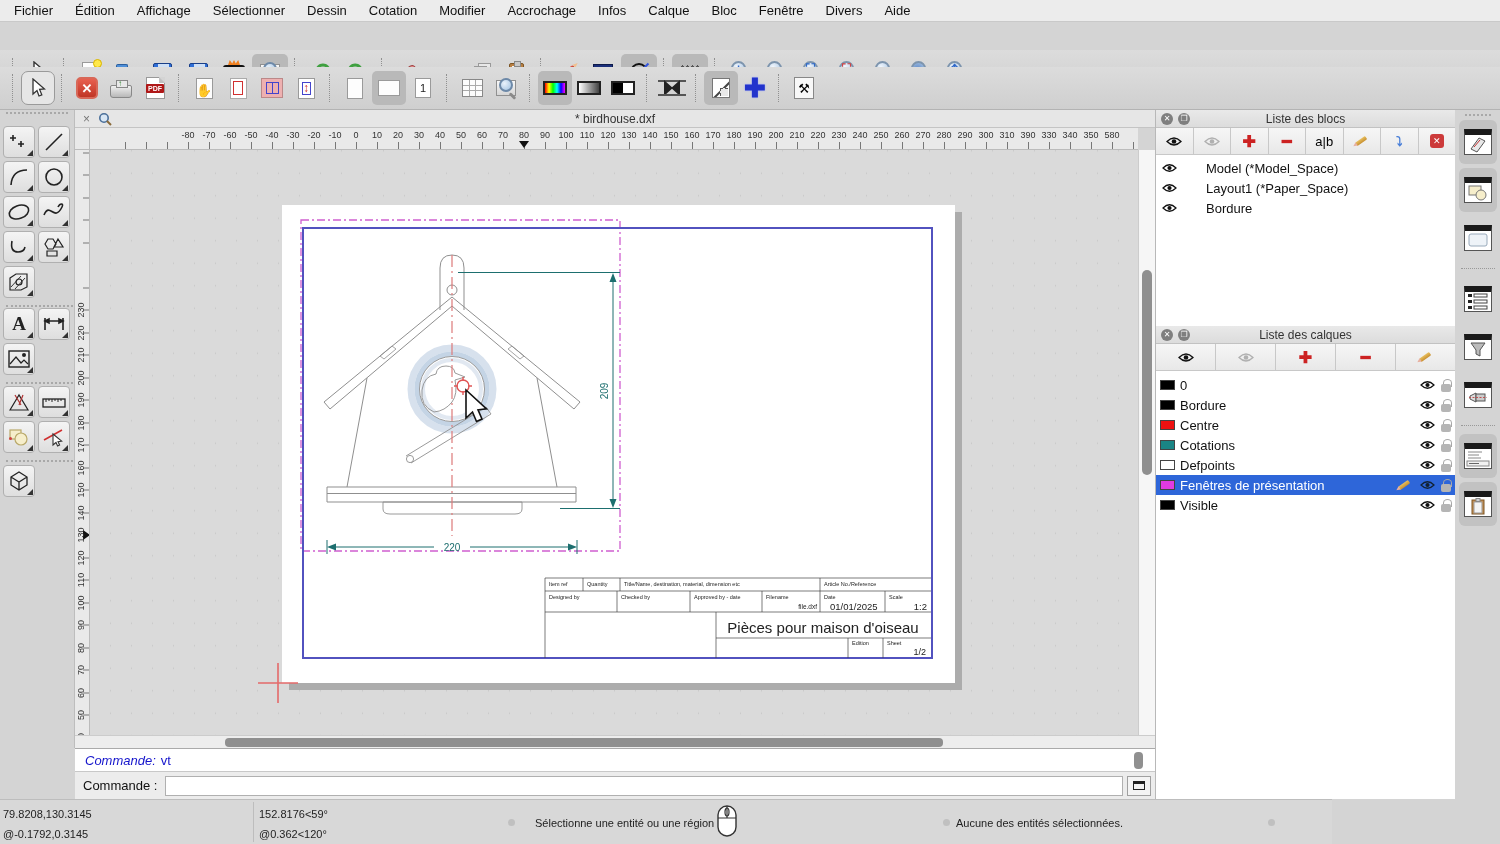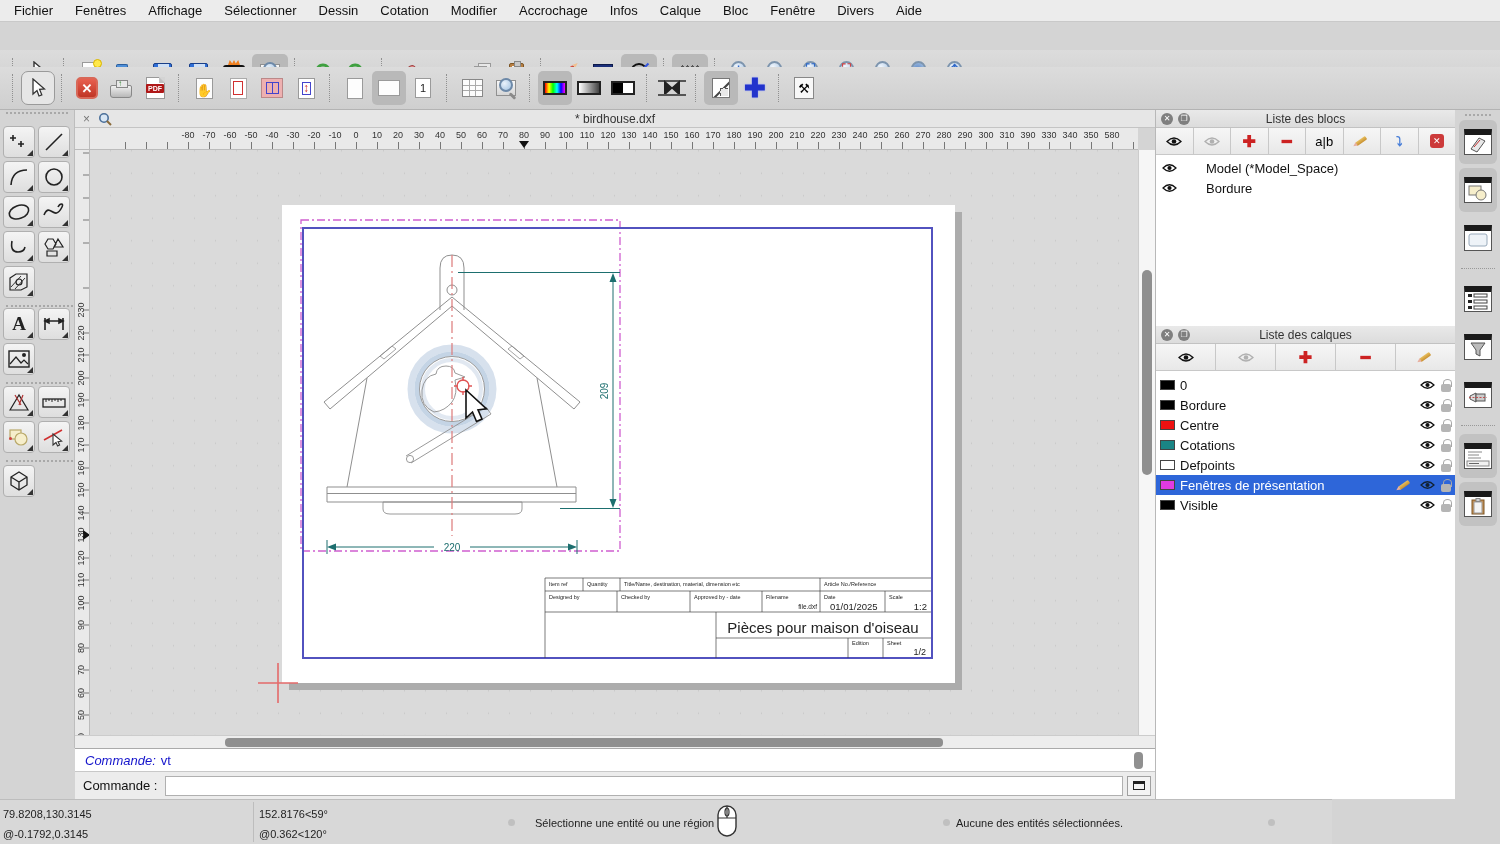"Fenêtres" span { text: Fenêtres -> Édition }
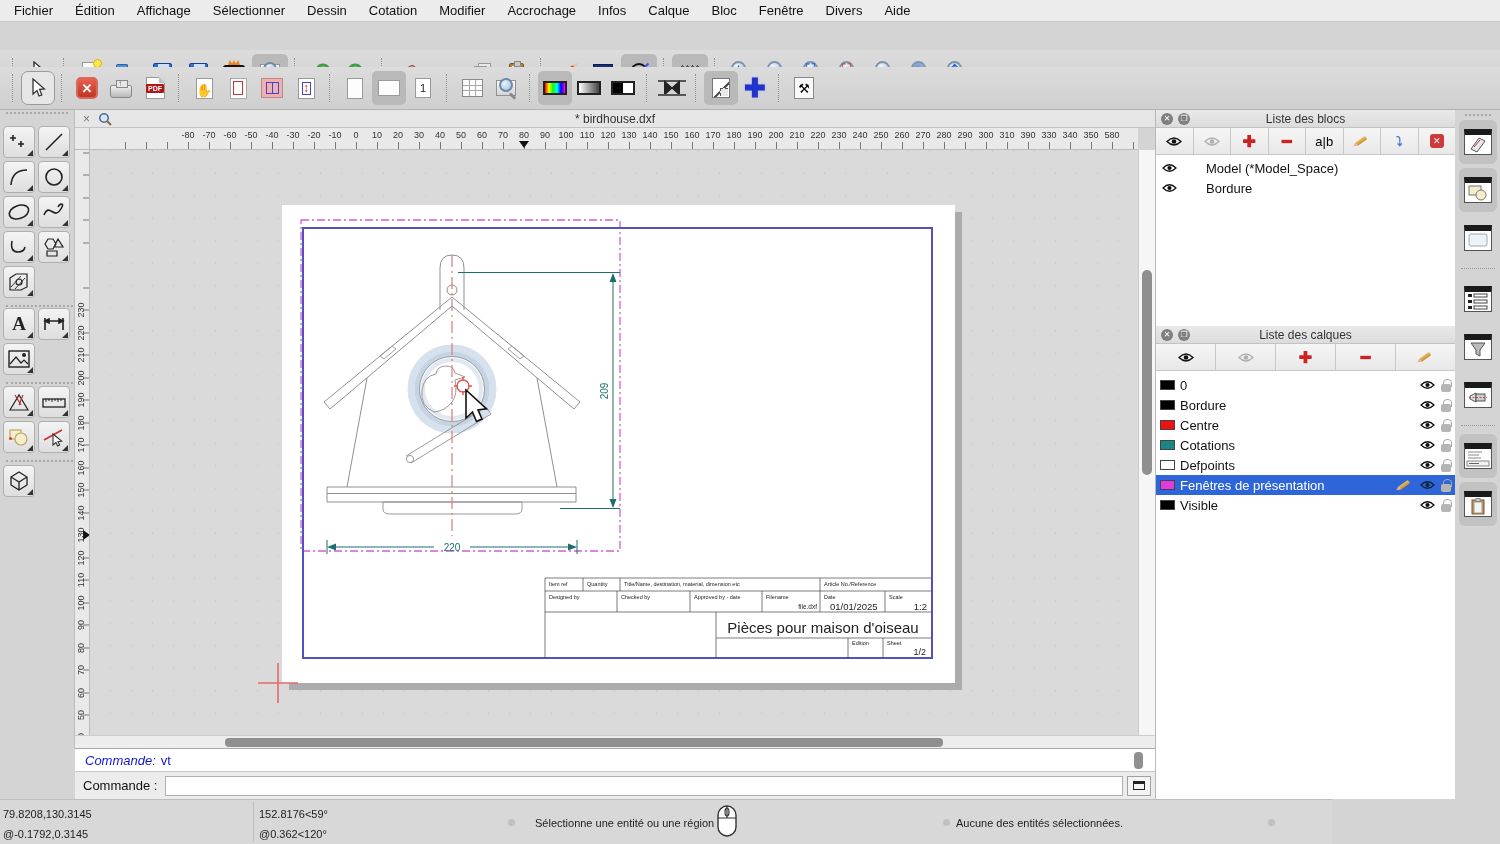"Layout1 (*Paper_Space)" div.lrow { html: none -> <div> <span> <svg> <path></path> <circle></circle> </svg> </span> <span></span> <span>Layout1 (*Paper_Space)</span> </div> }
